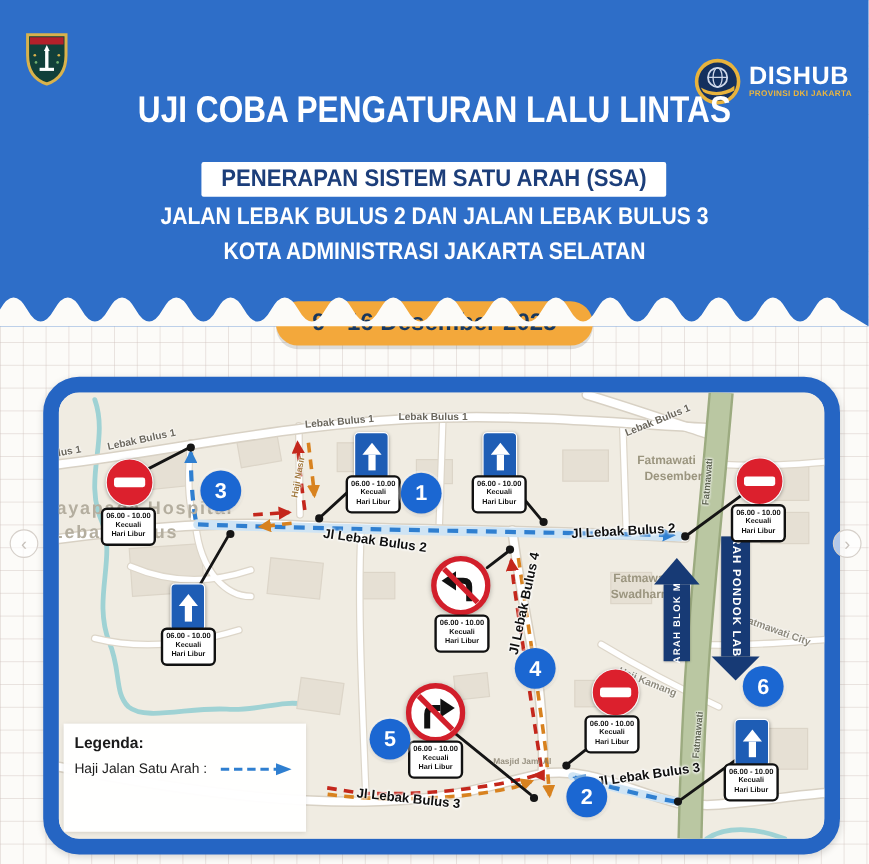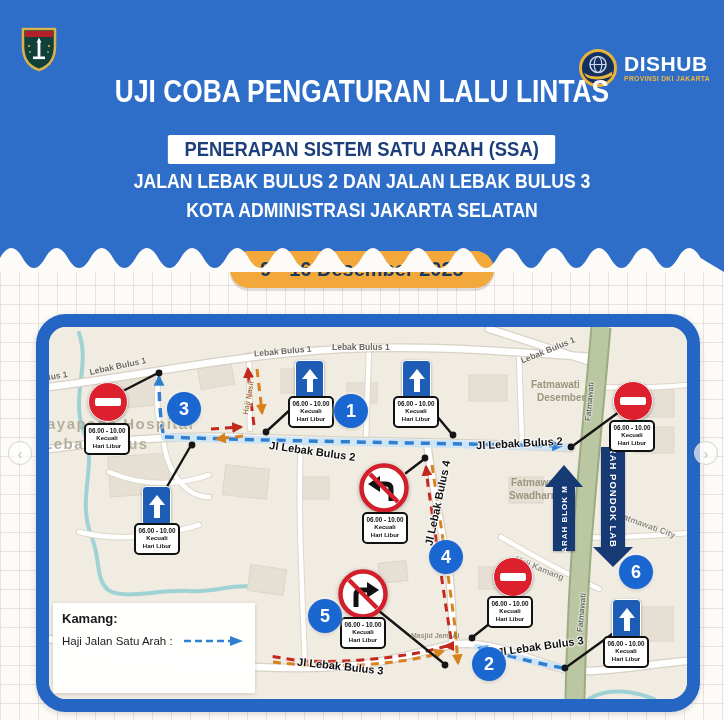"Kamang:" div.lg-title { text: Kamang -> Legenda }
